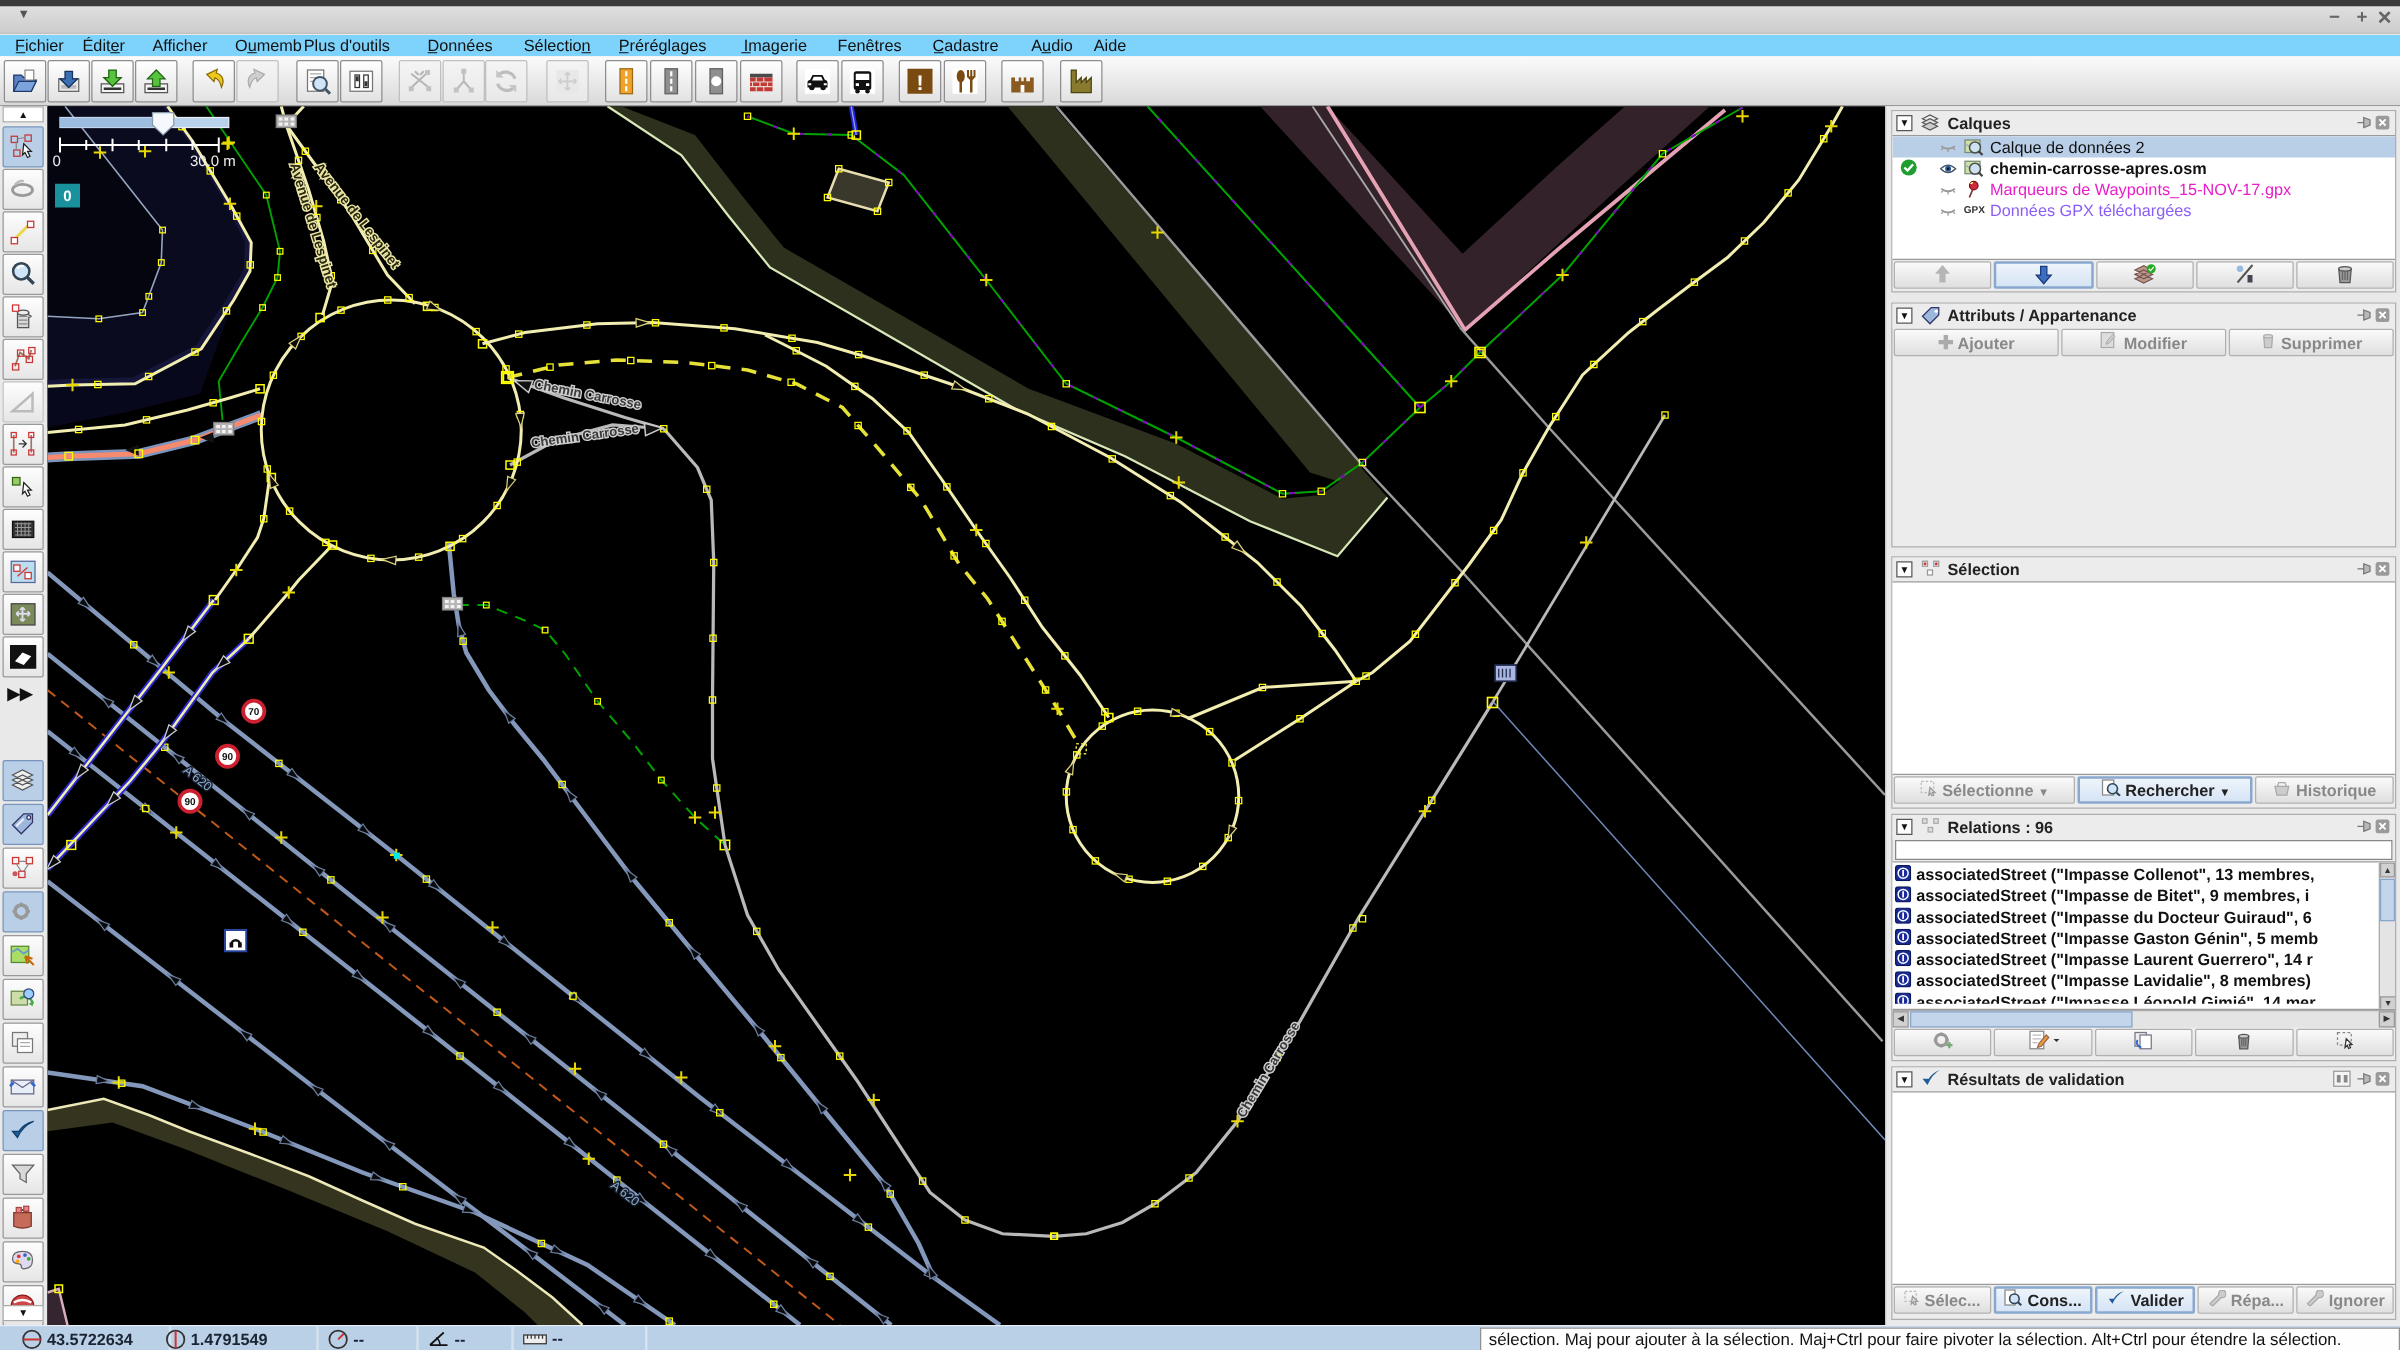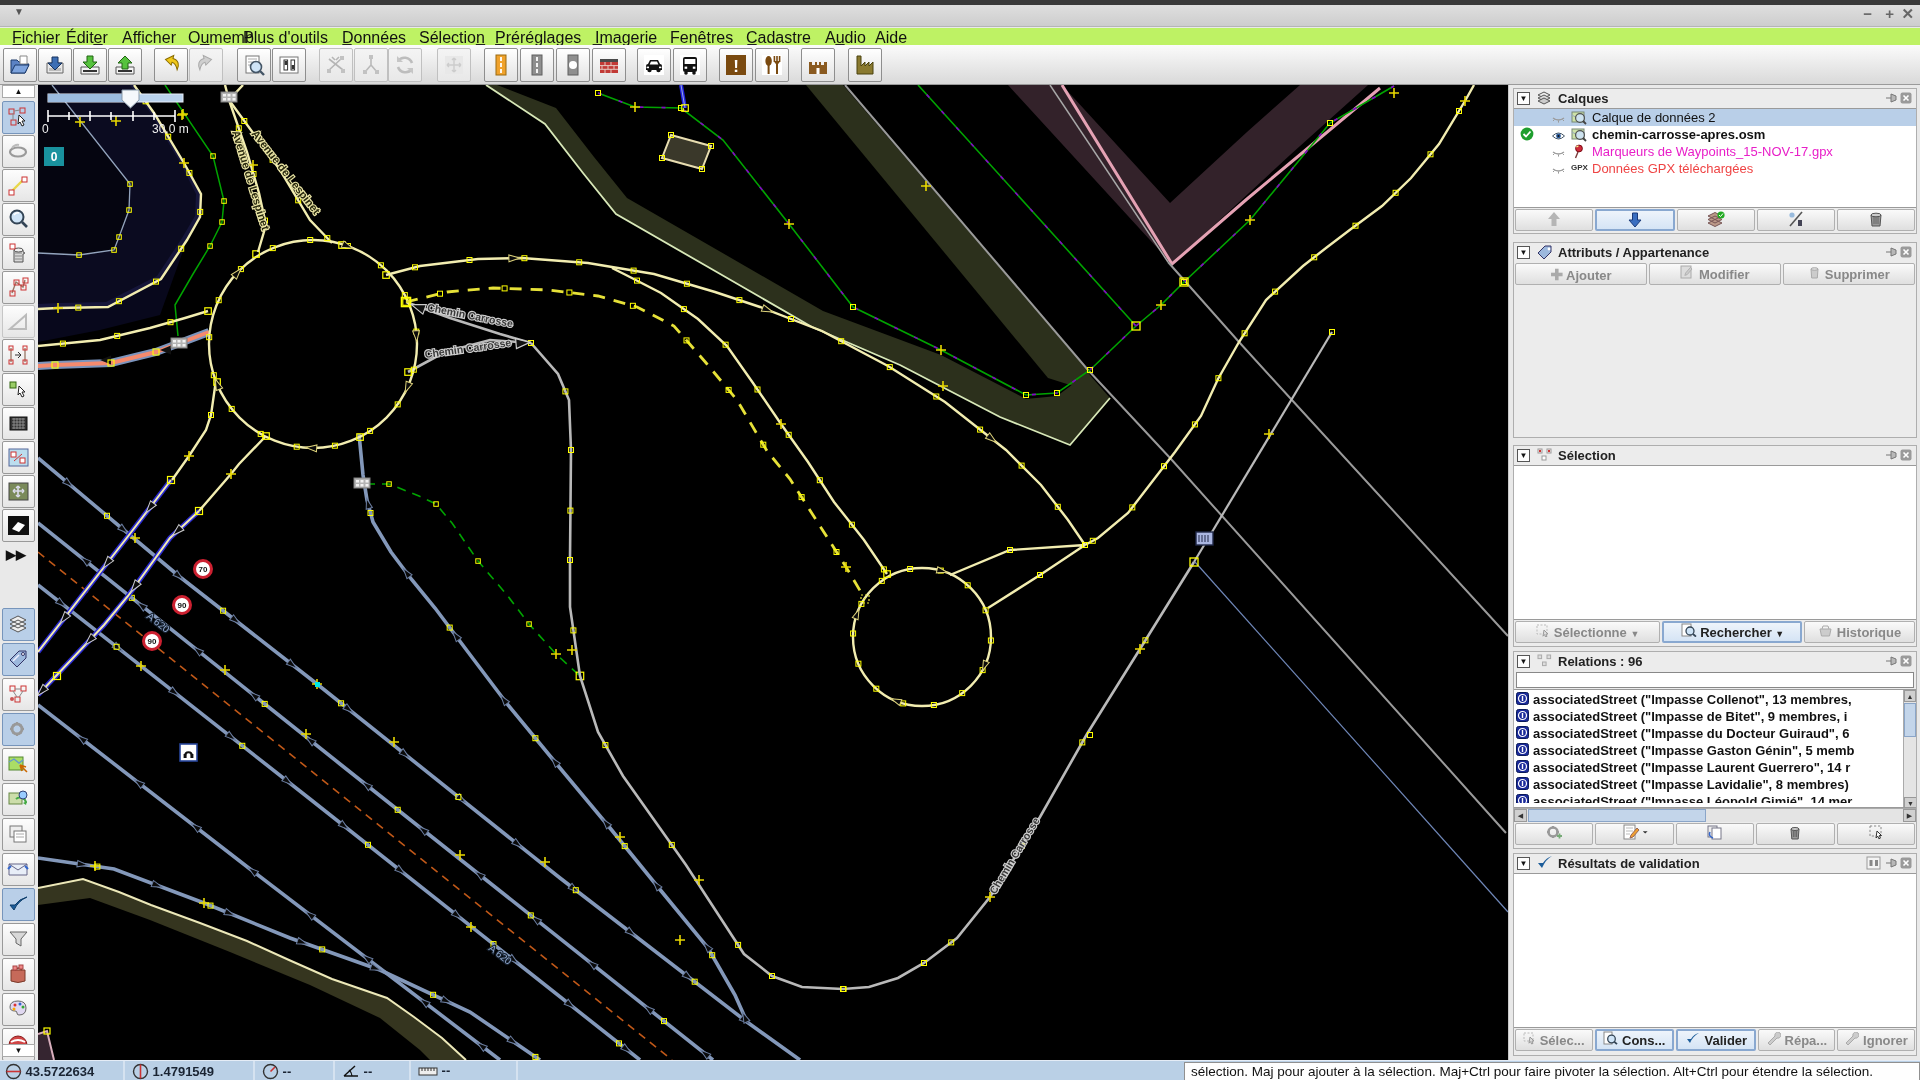"F̲ichier" #menubar { background: #bef264 -> #7dd3fc; font-size: 16px -> 13px }
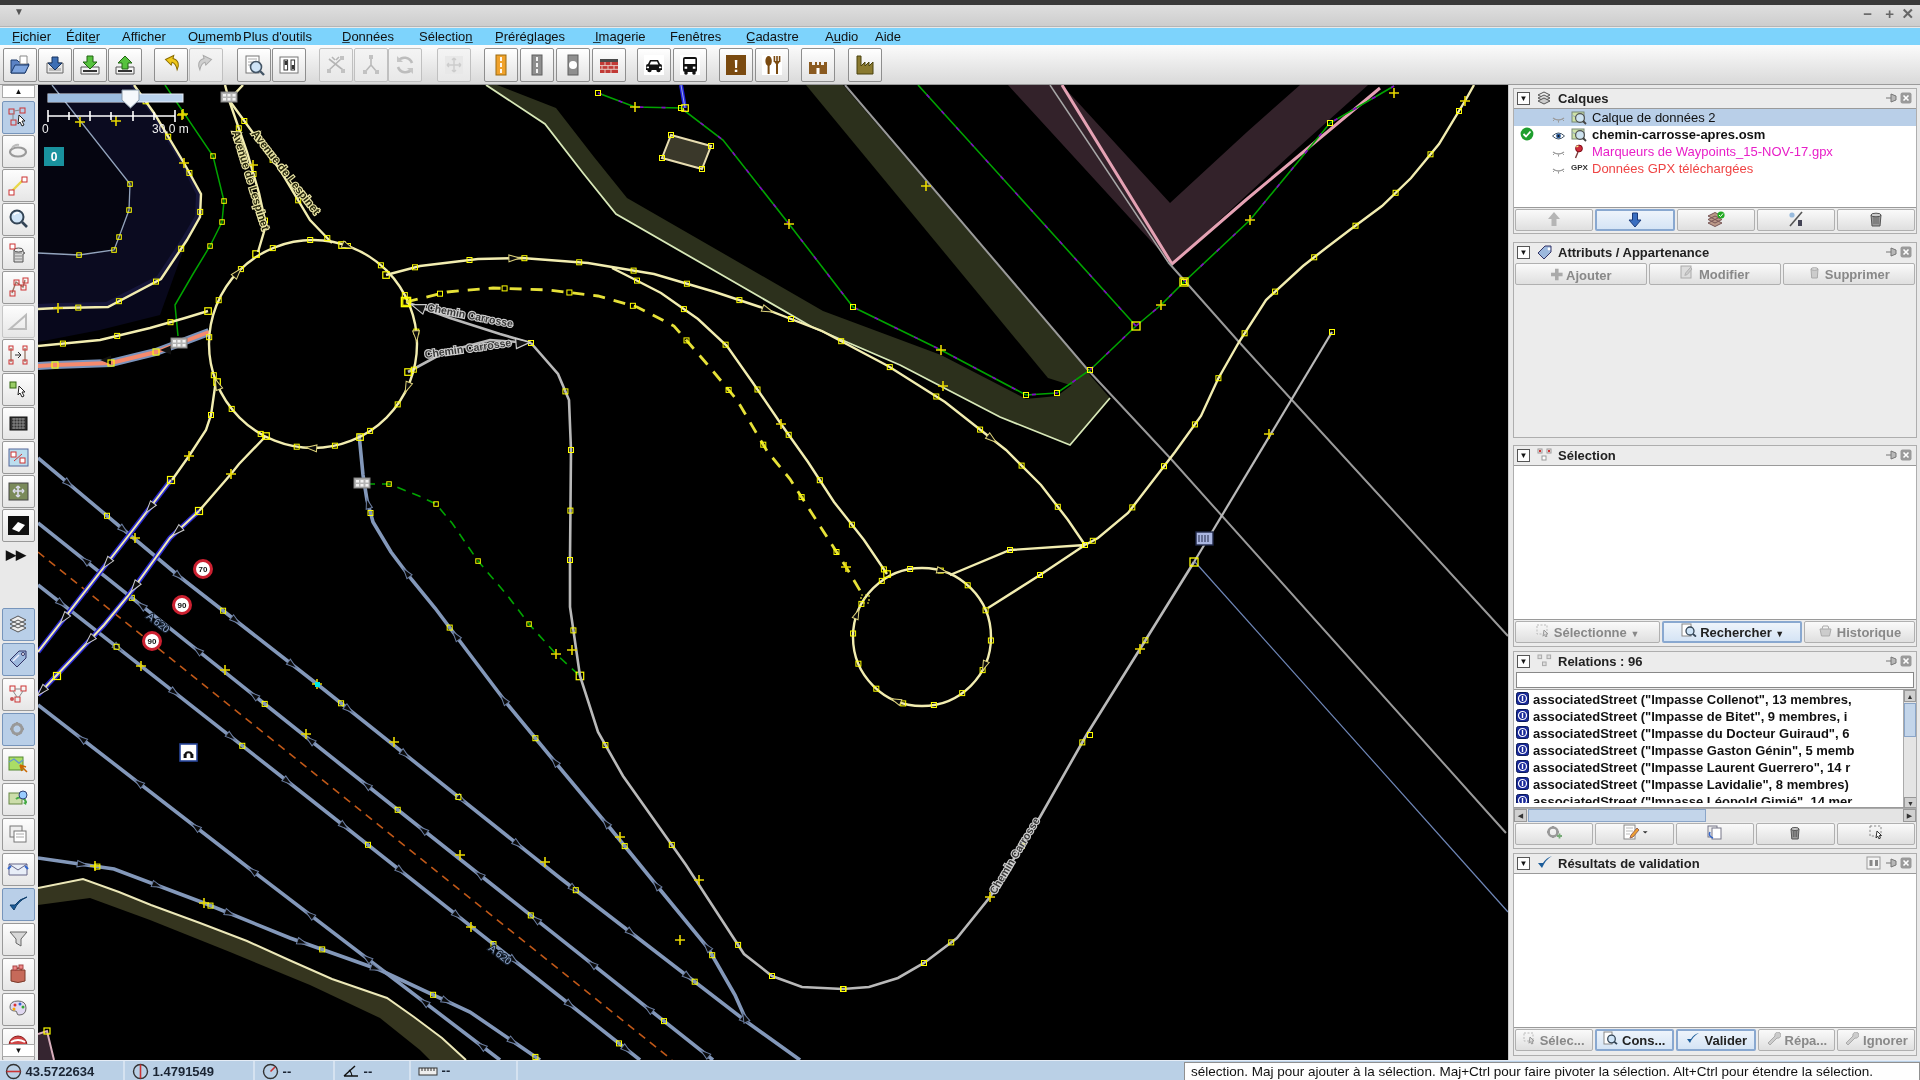"Données GPX téléchargées" span { color: #ef4444 -> #8b5cf6 }
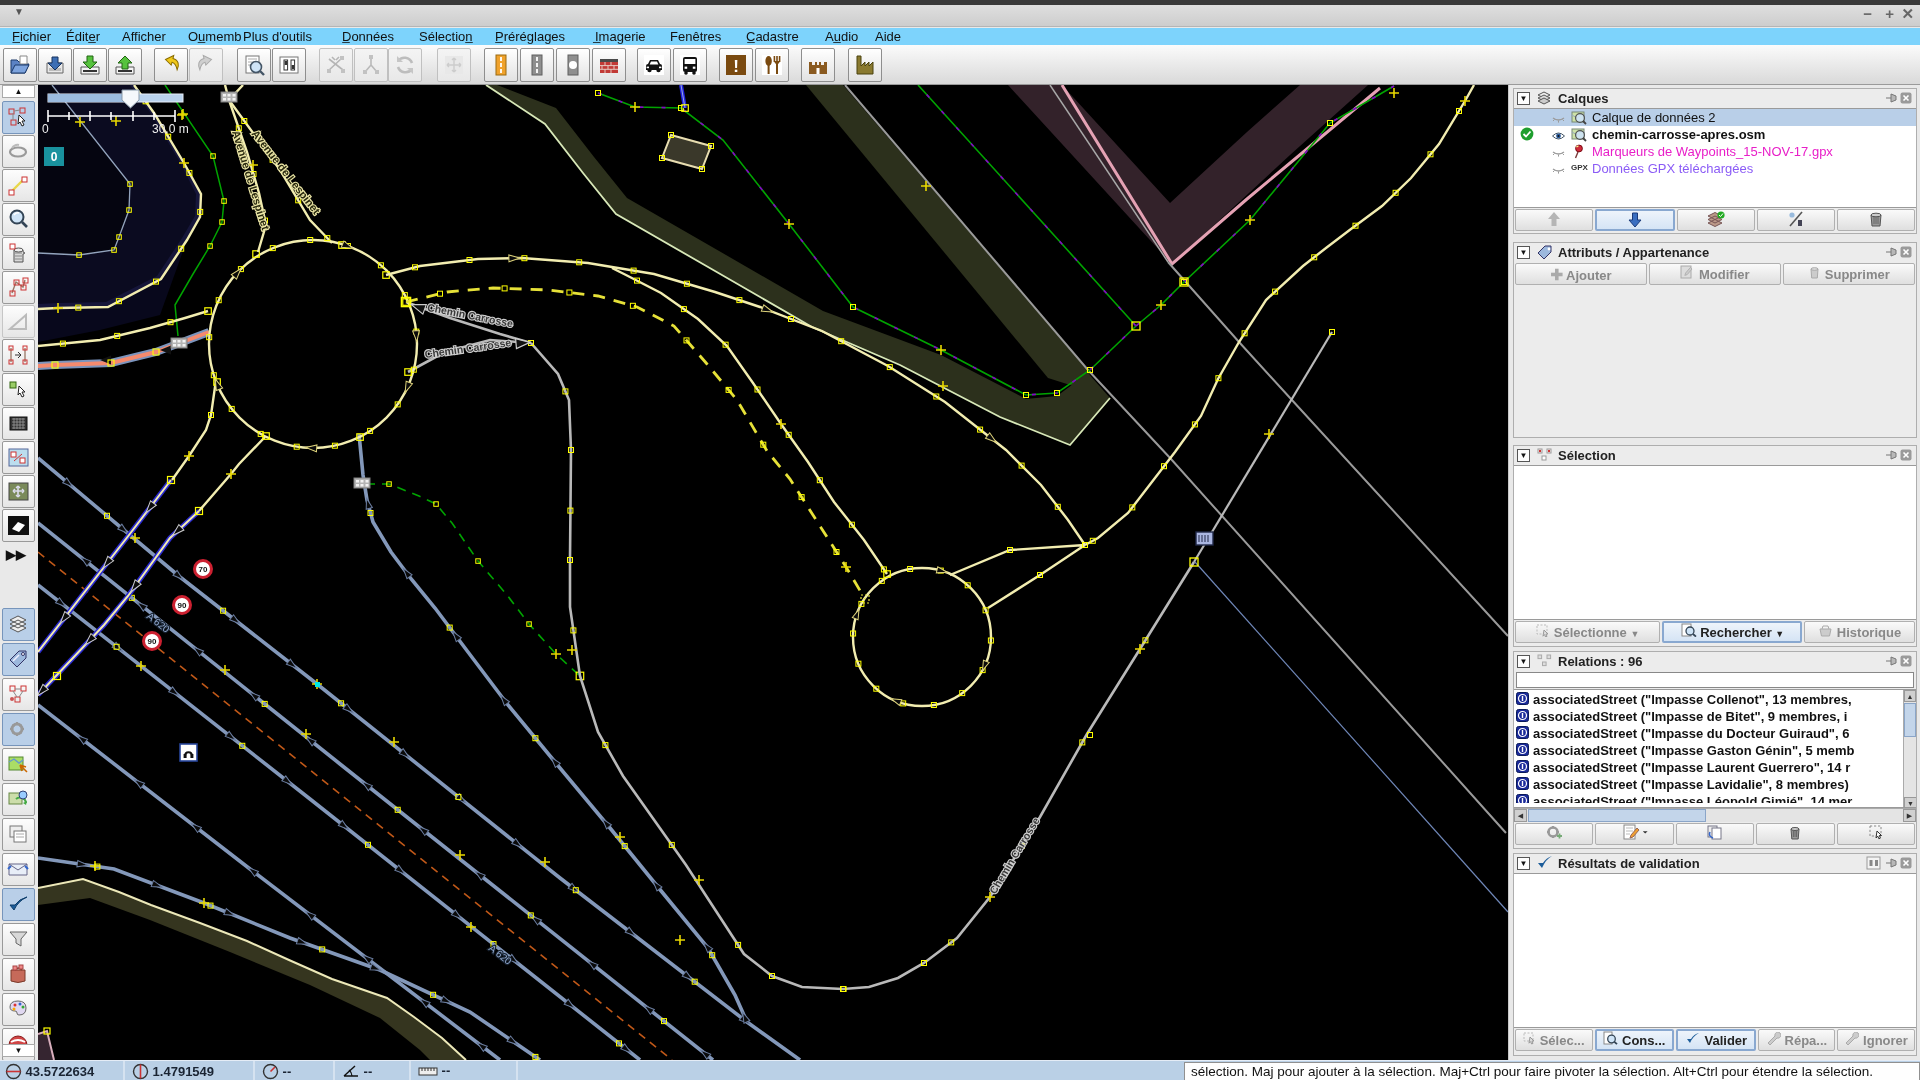"43.5722634" div.seg { left: 0 -> 12px }
